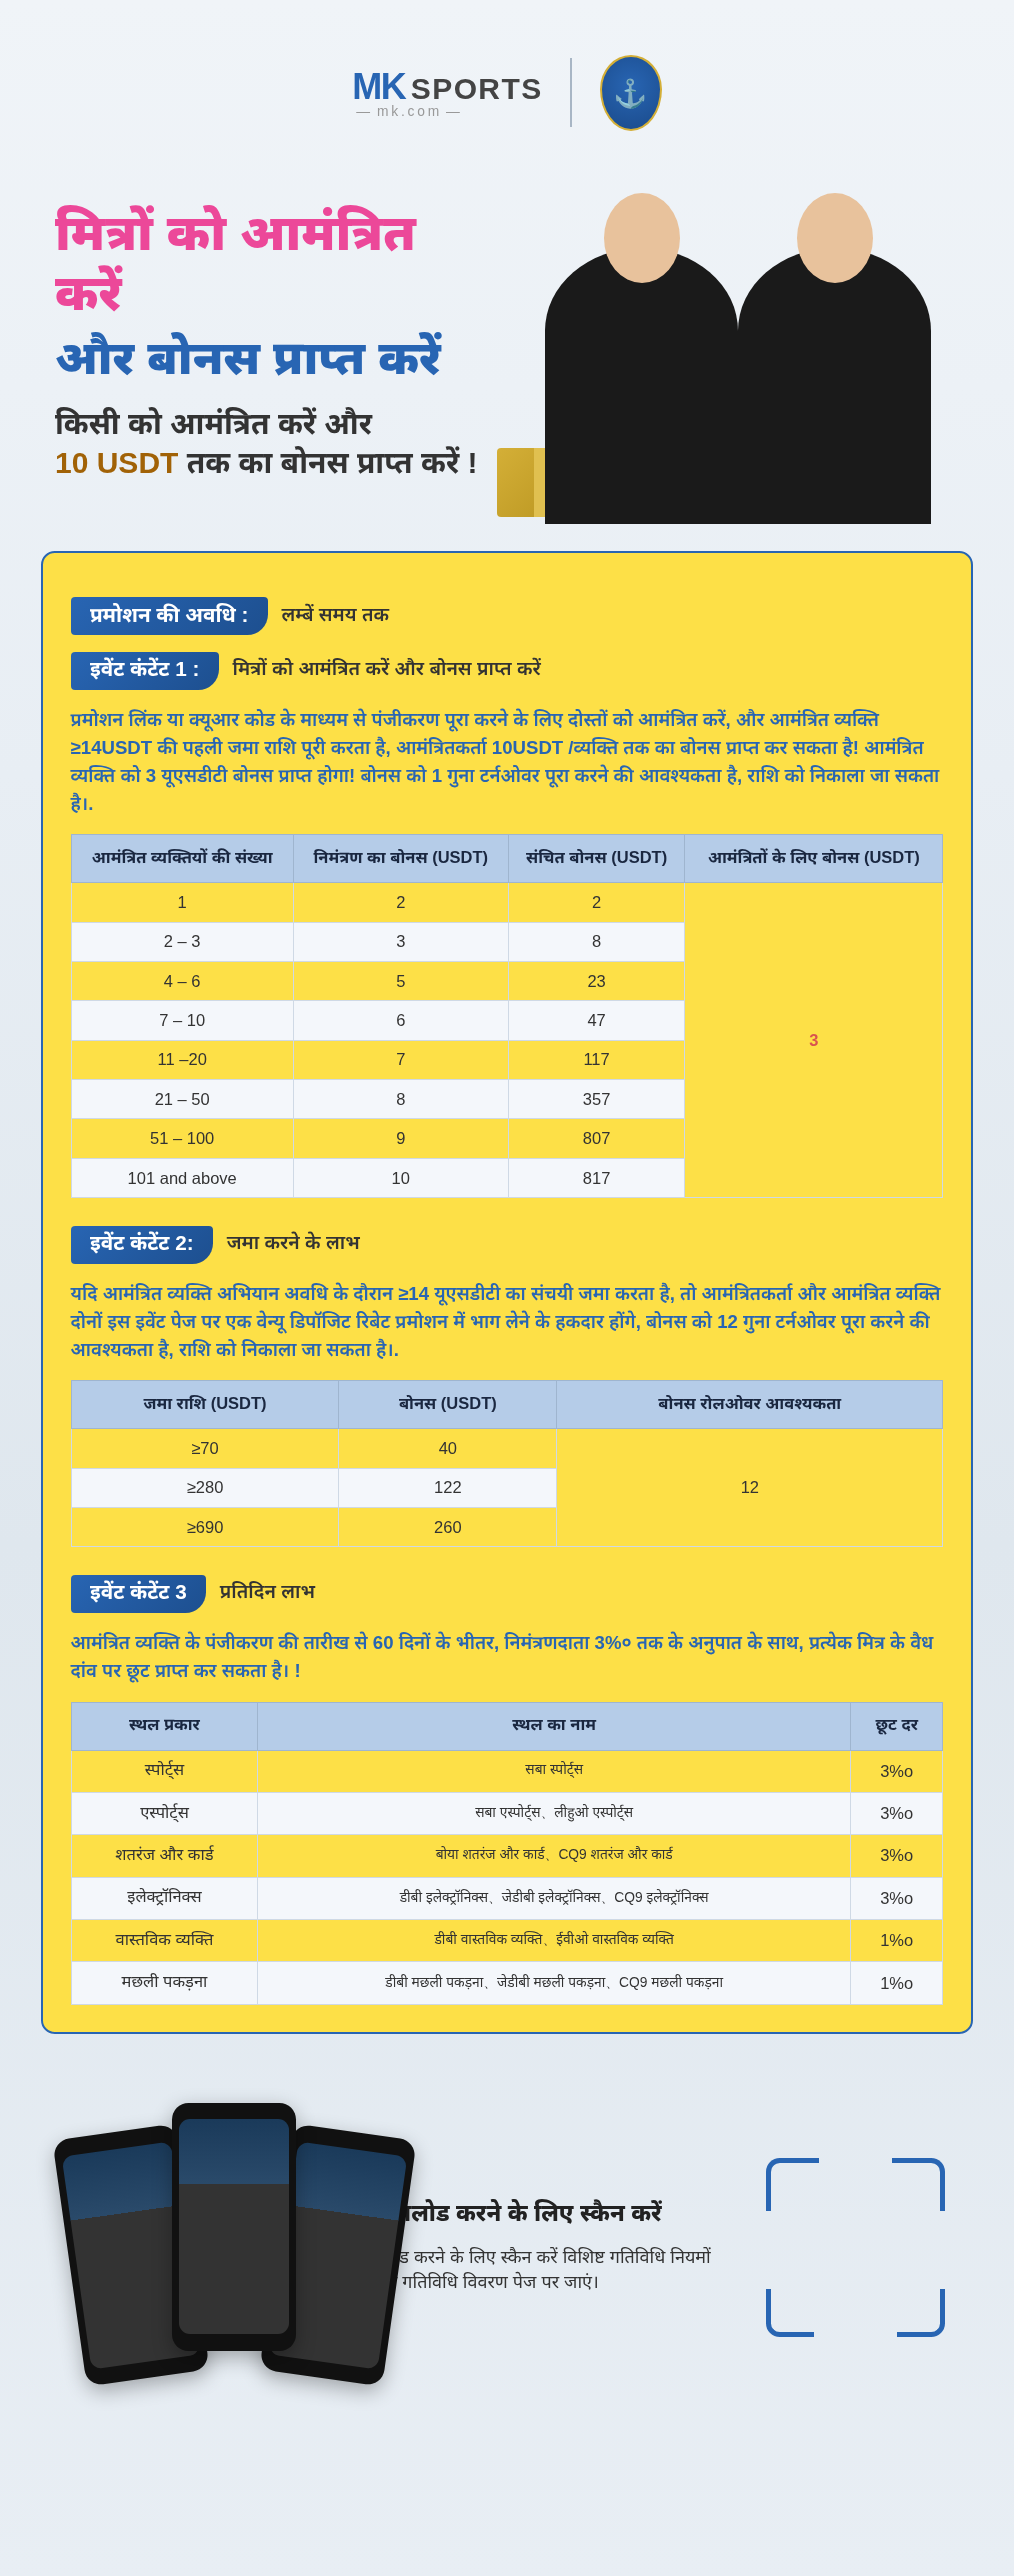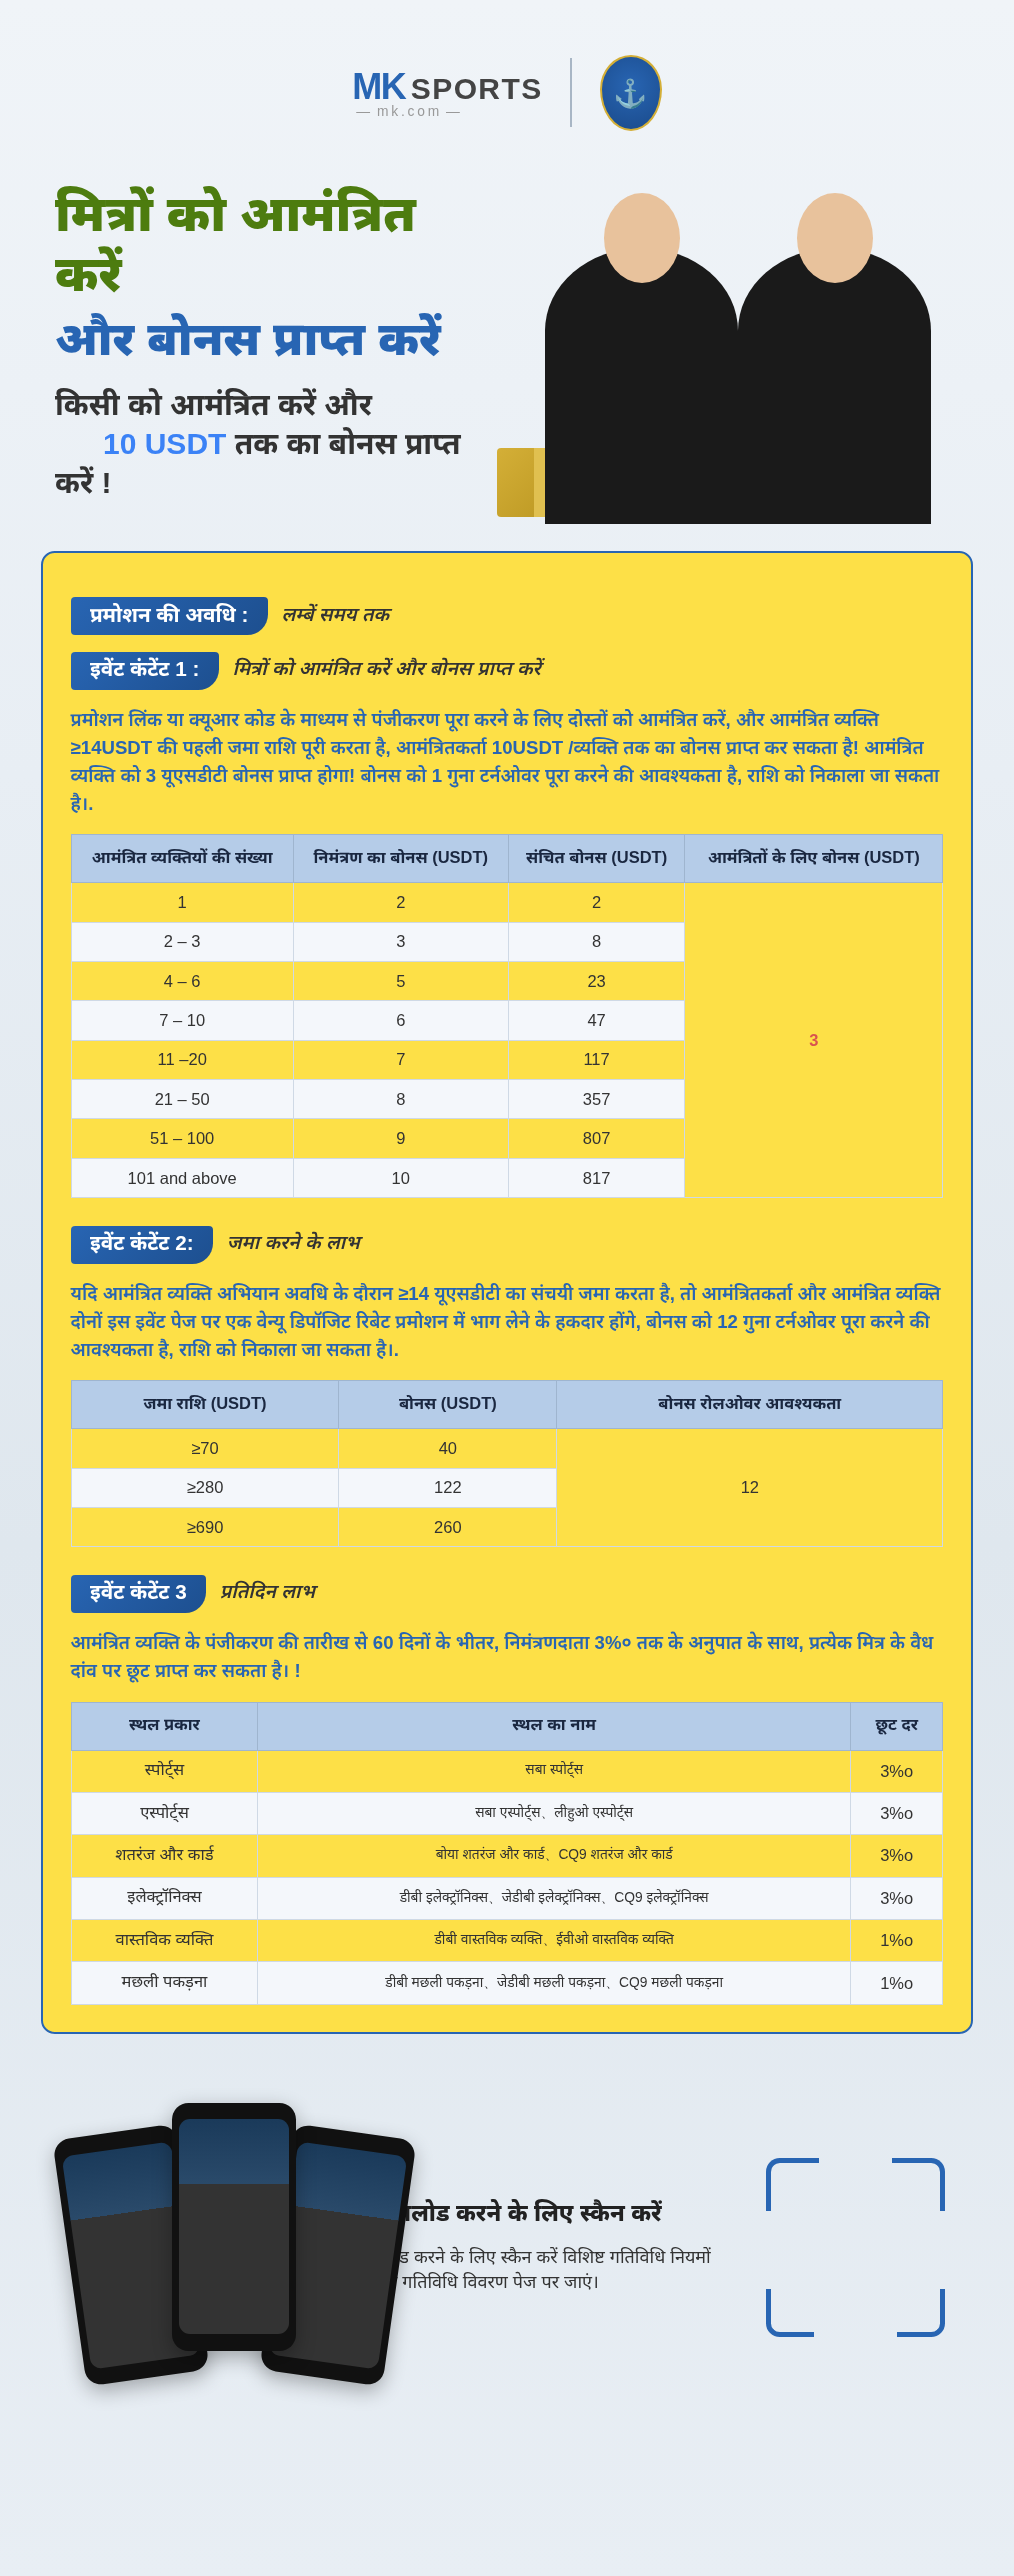"मित्रों को आमंत्रित करें" .hero-text h1 { color: #4d7c0f -> #ec4899 }
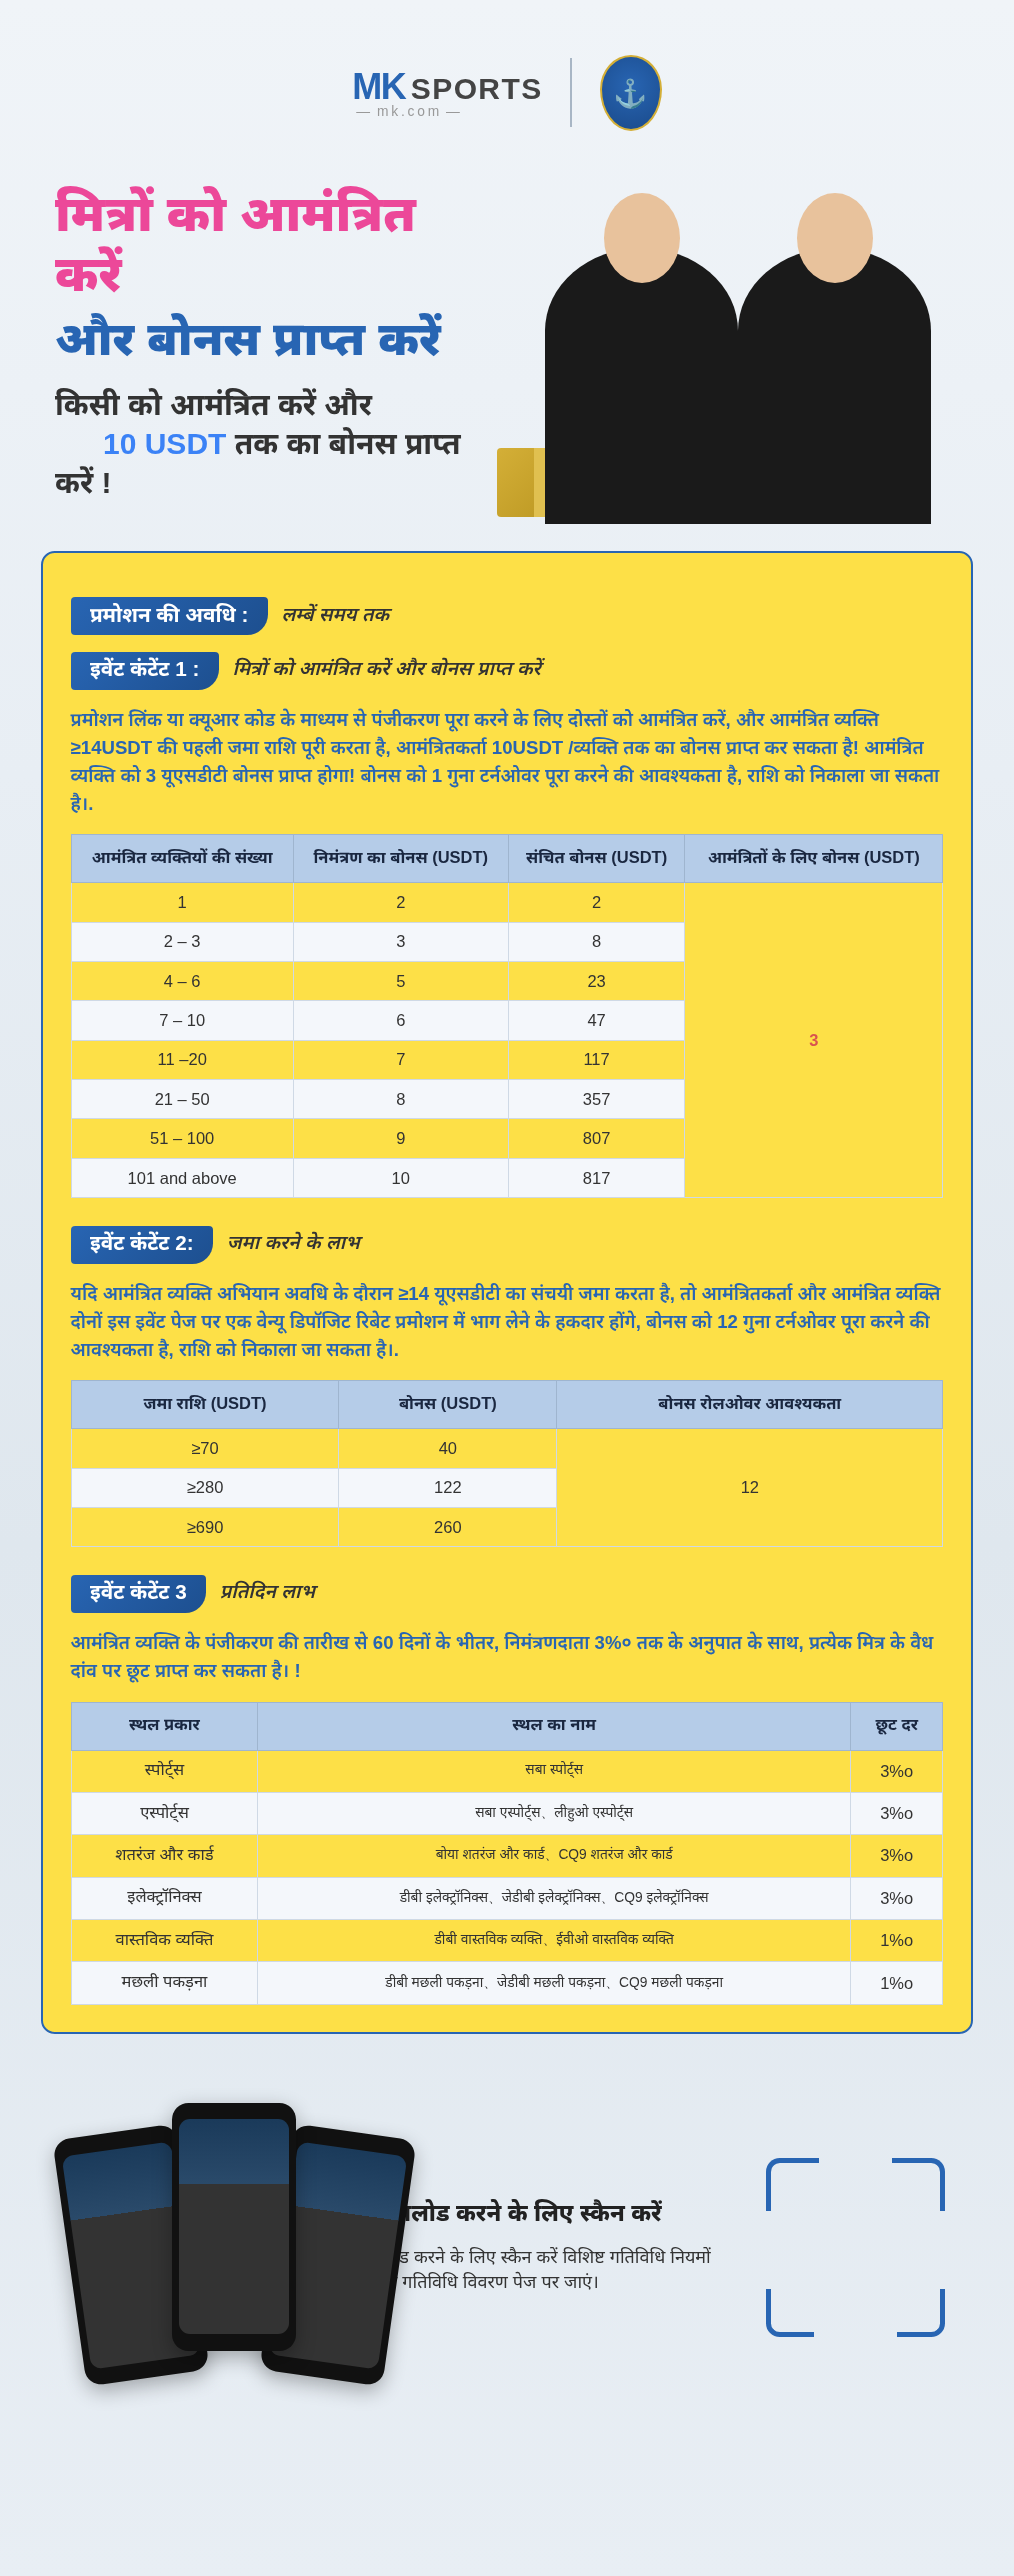"10 USDT" .hero-text p .accent { color: #3b82f6 -> #a16207; margin-left: 48px -> none }
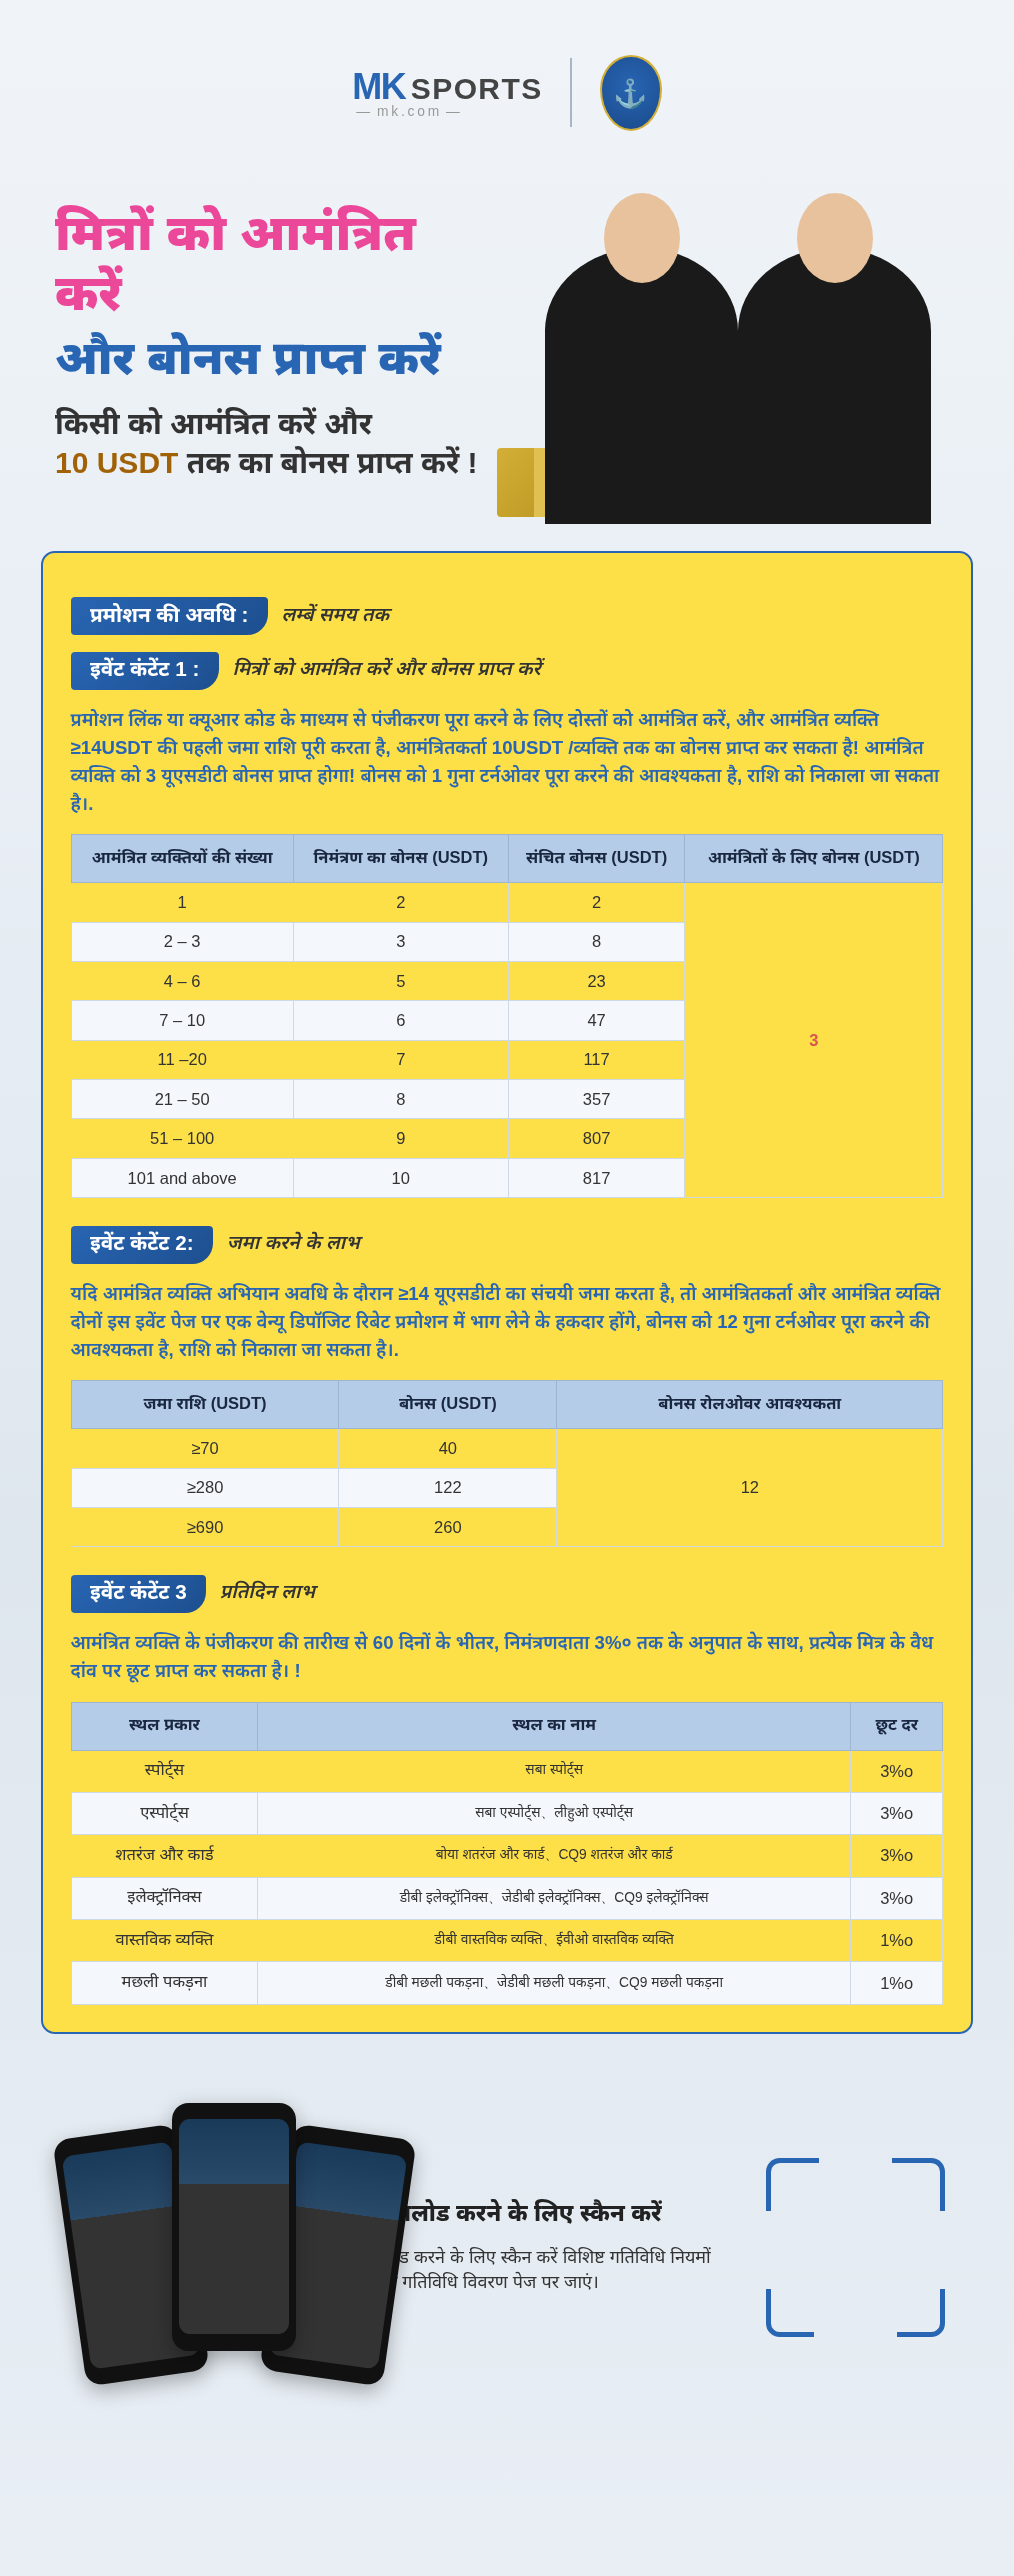"लम्बें समय तक" .section-value { font-style: italic -> none }
